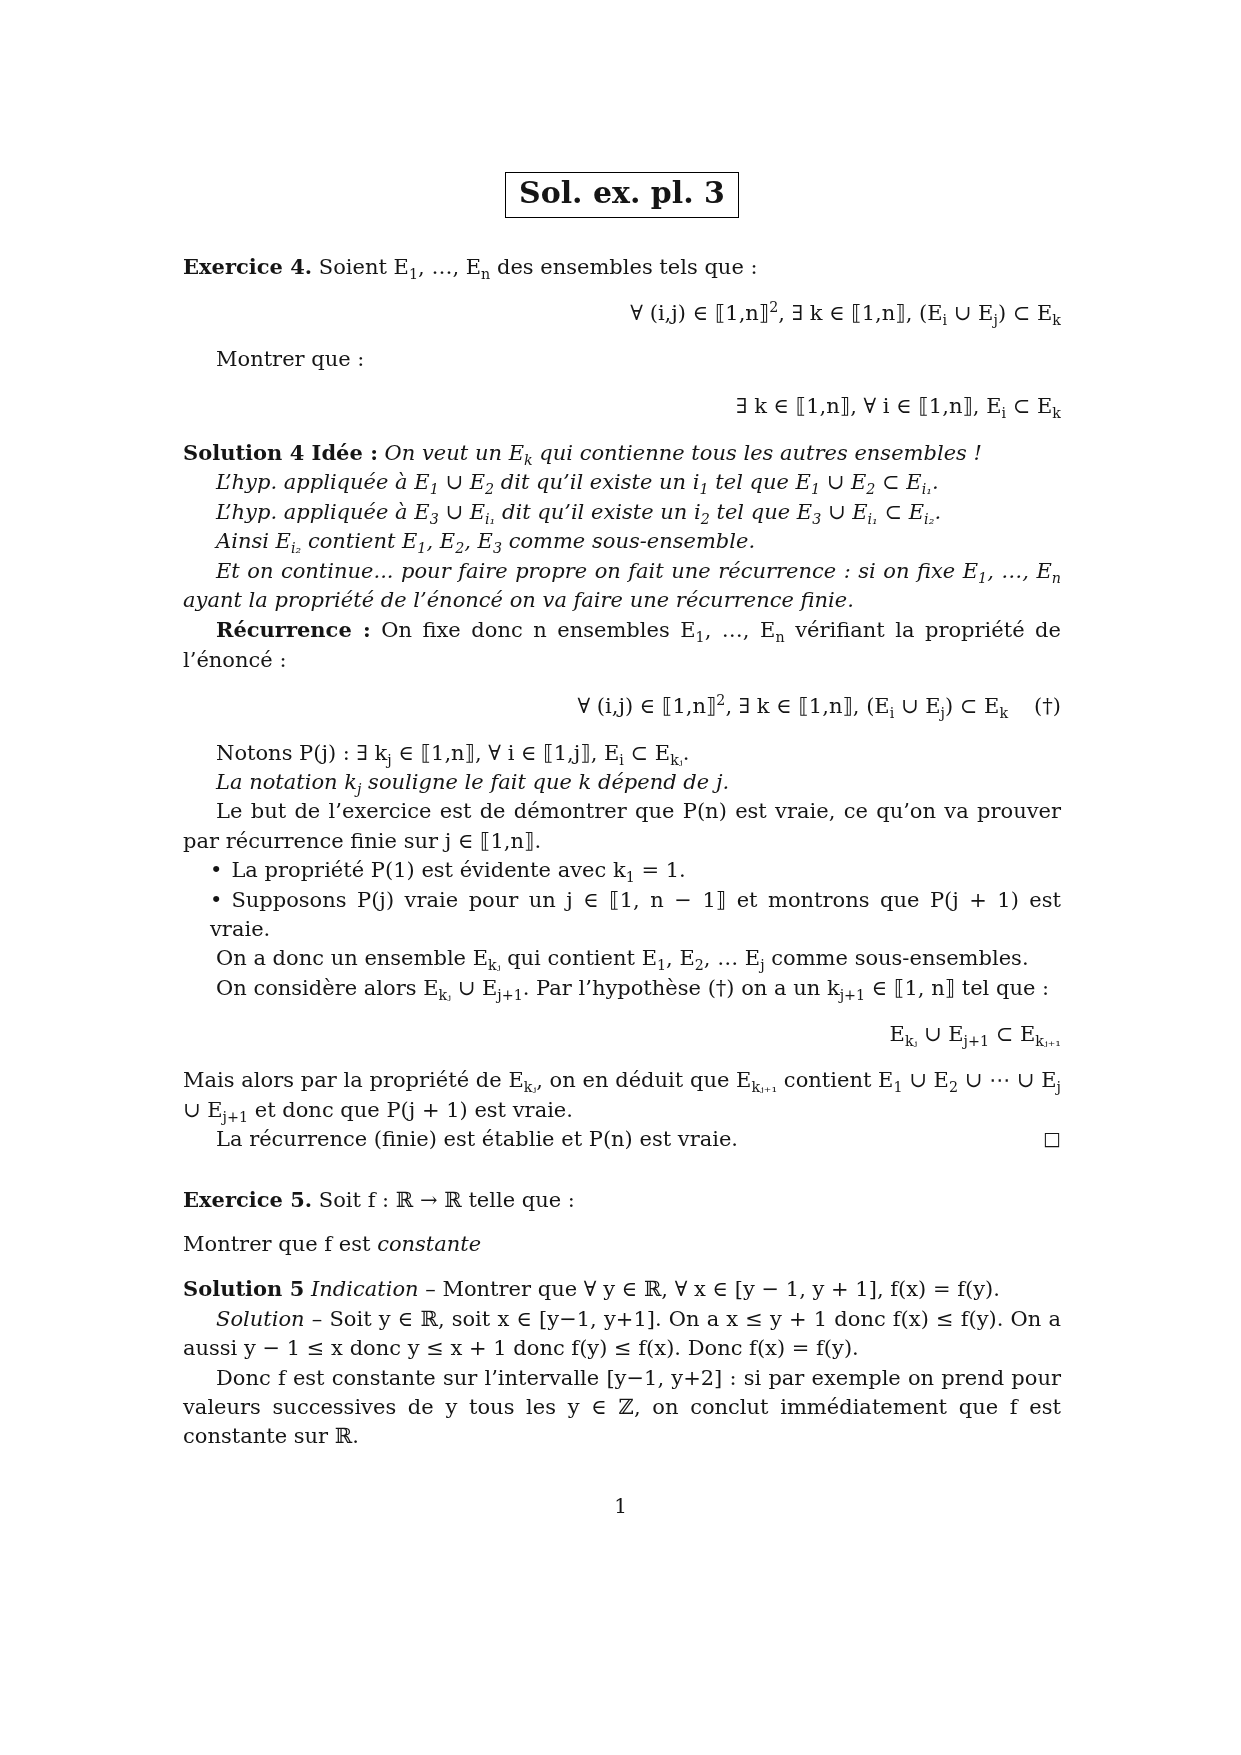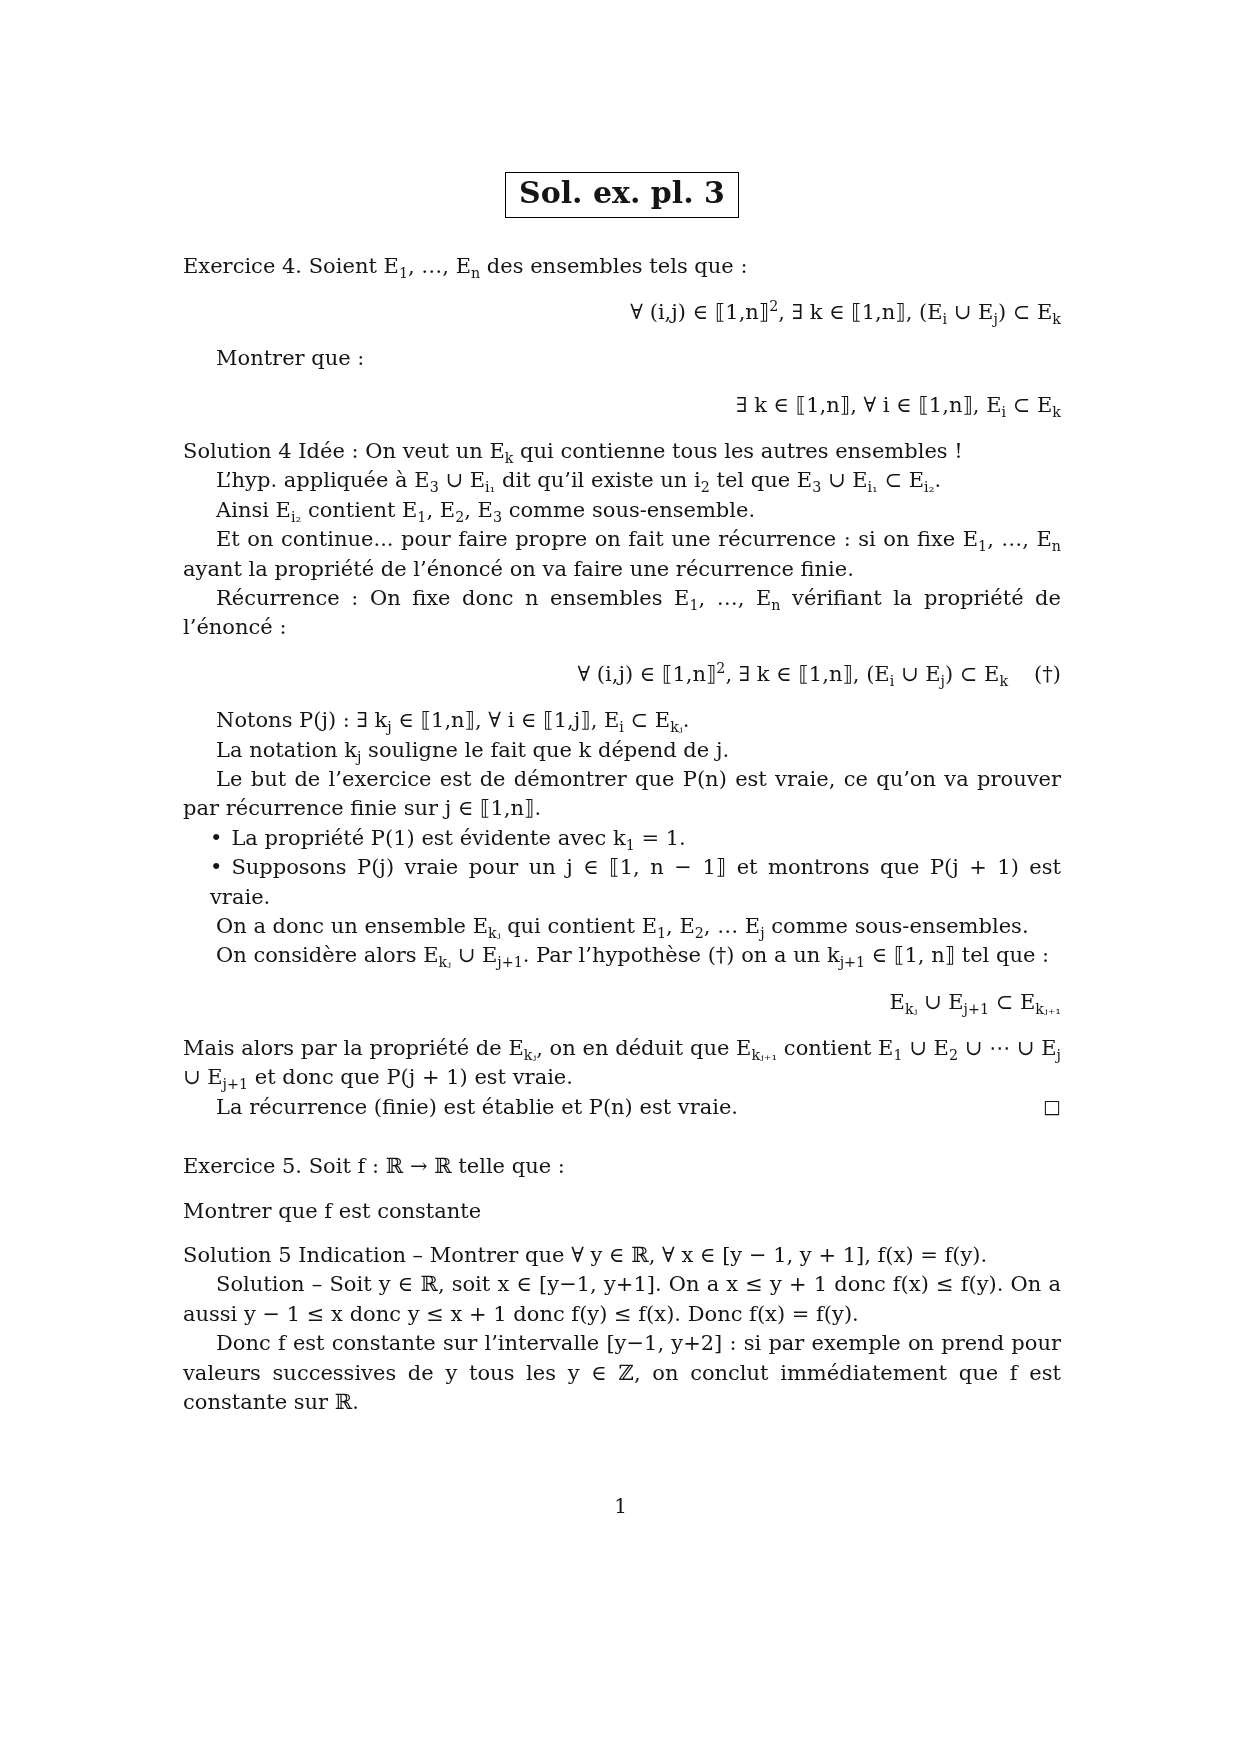"Exercice 4." b,.b { font-weight: normal -> bold }
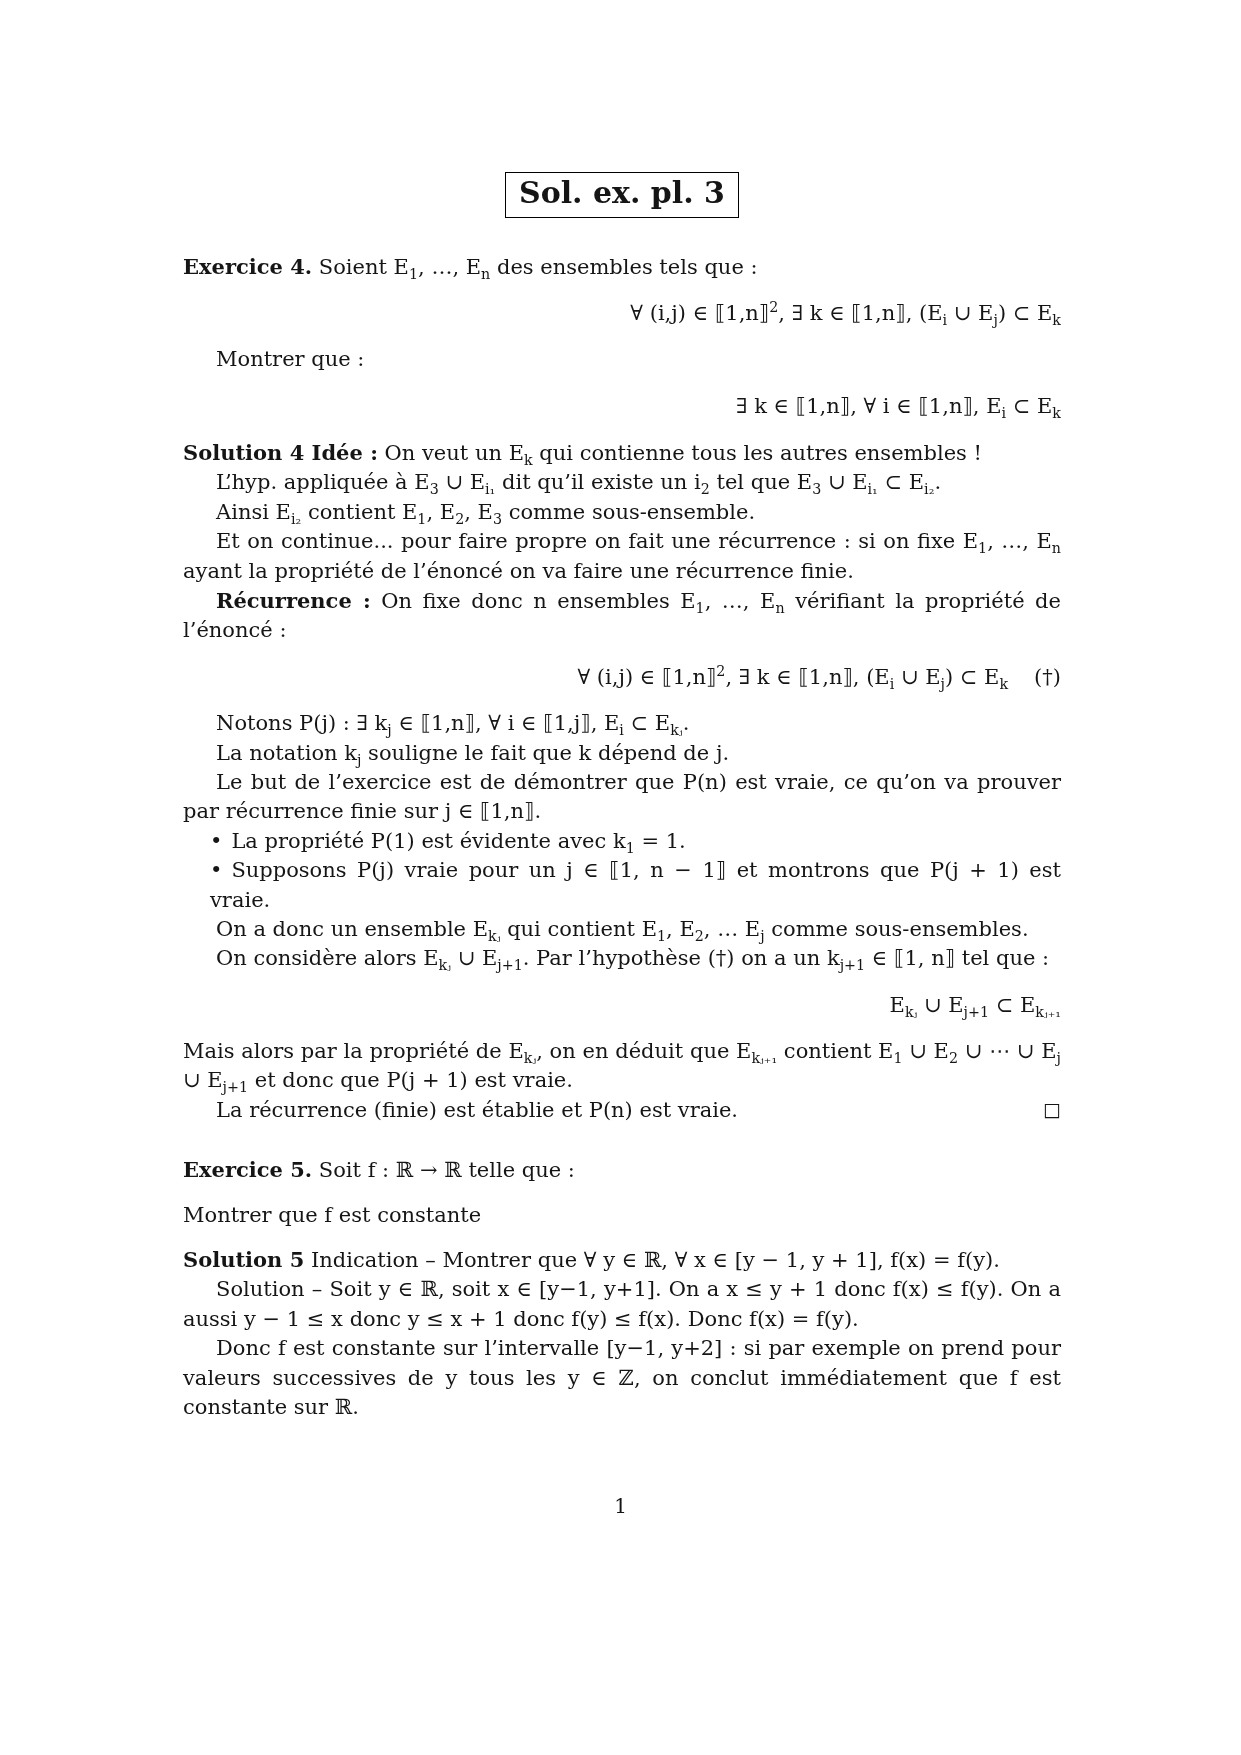"On veut un Ek qui" .it { font-style: none -> italic }
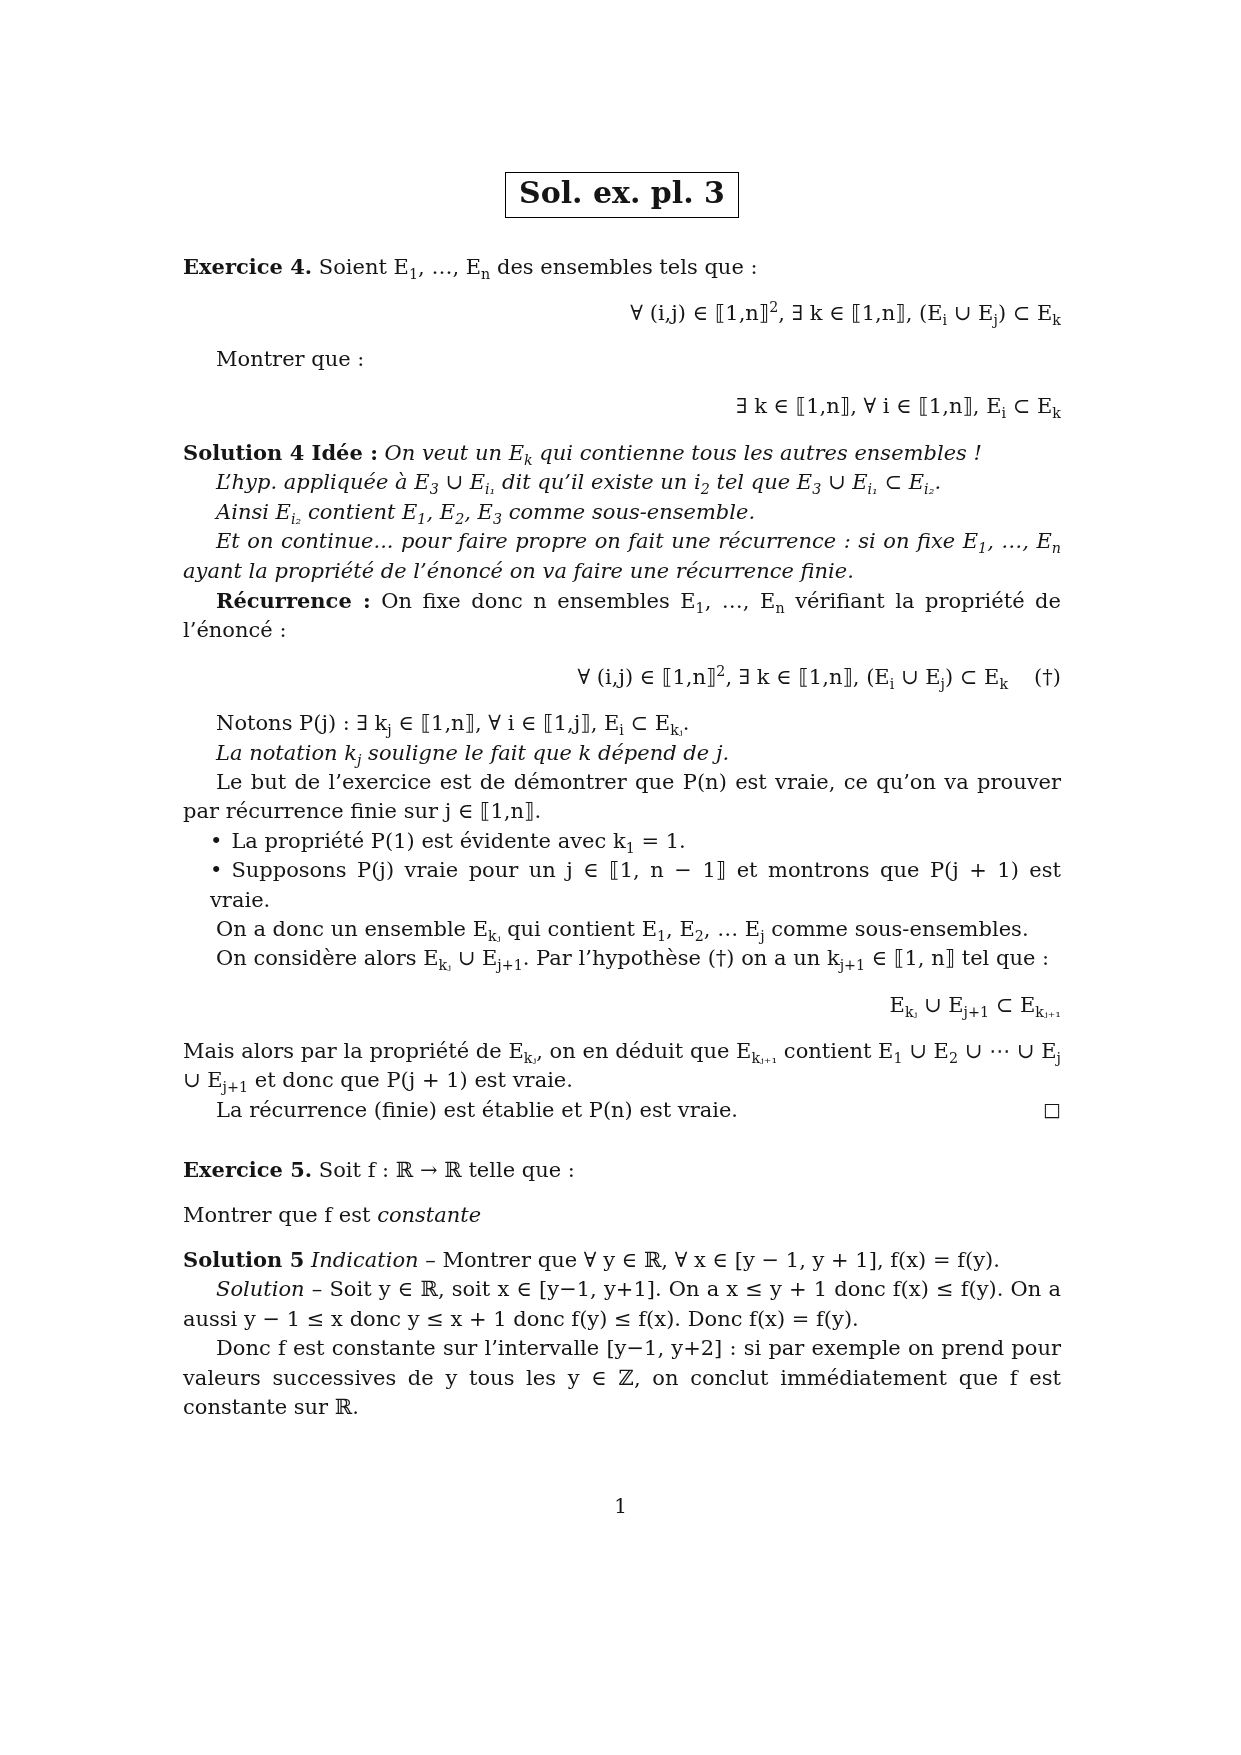"L’hyp. appliquée à E1 ∪" p.ind { html: none -> <p>L’hyp. appliquée à E<sub>1</sub> ∪ E<sub>2</sub> dit qu’il existe un i<sub>1</sub> tel que E<sub>1</sub> ∪ E<sub>2</sub> ⊂ E<sub>i₁</sub>.</p> }
